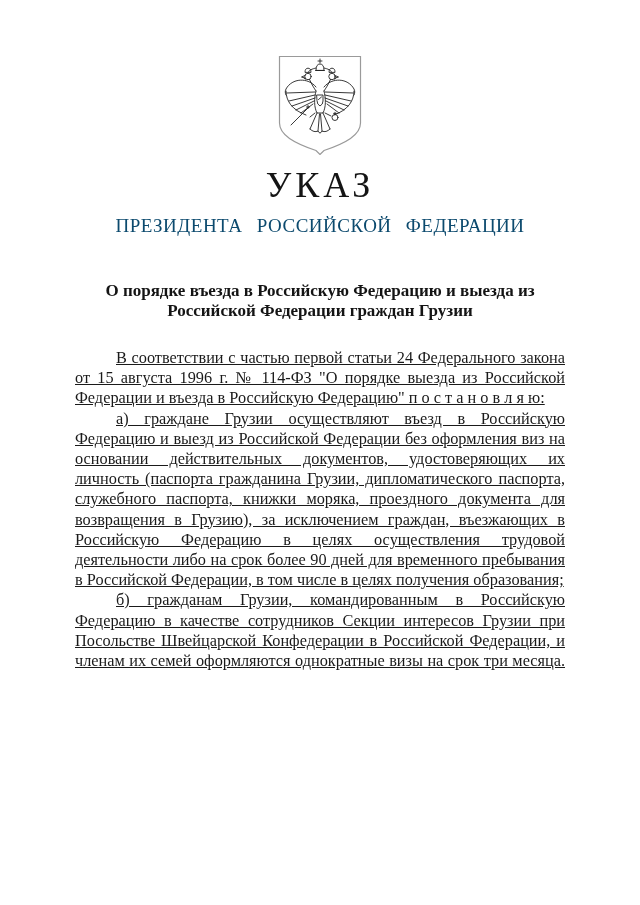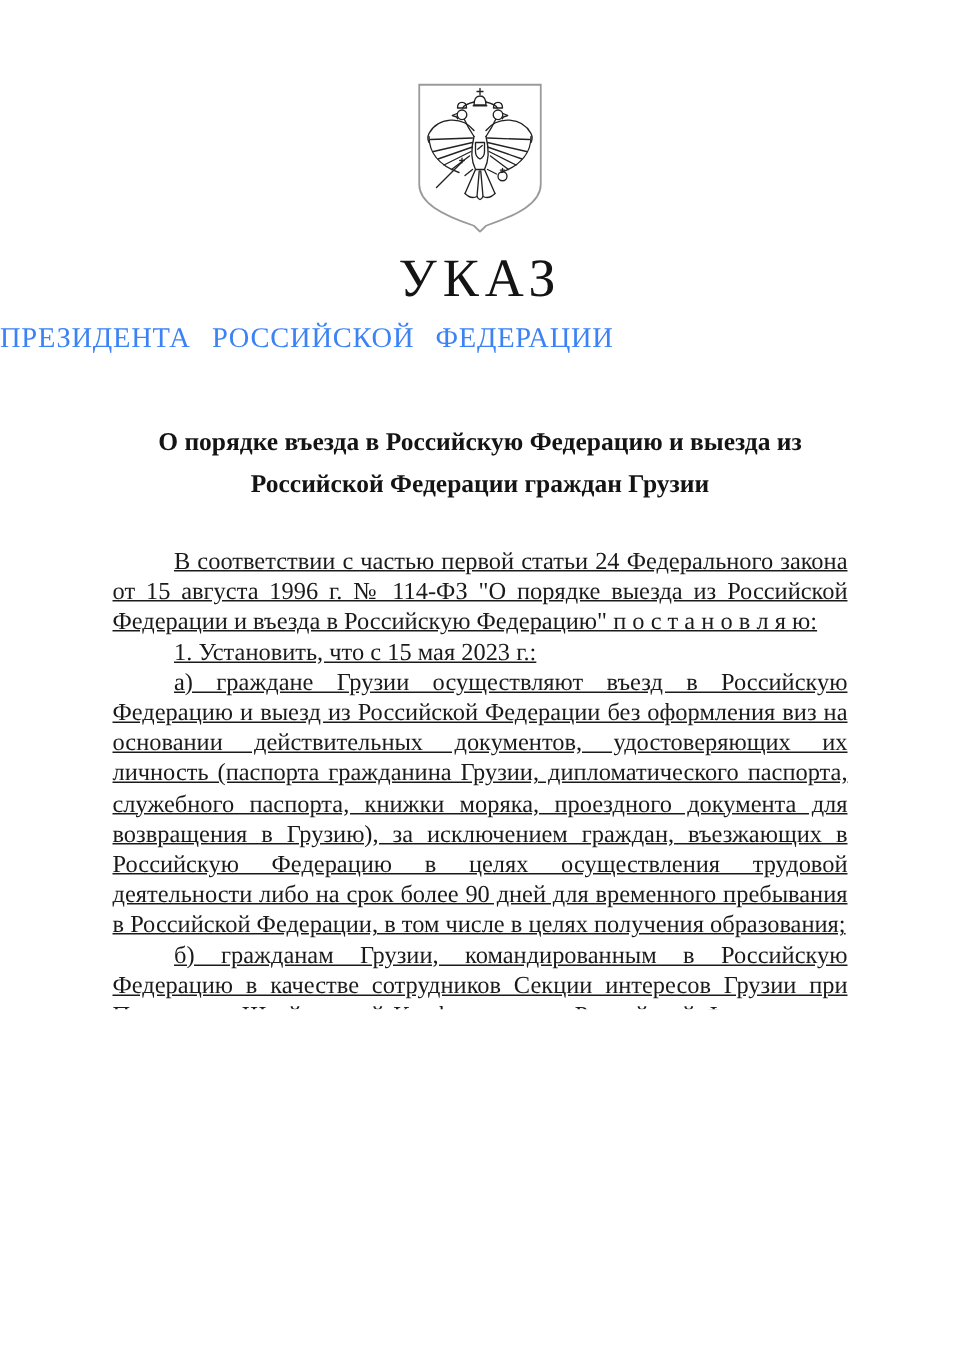"ПРЕЗИДЕНТА РОССИЙСКОЙ ФЕДЕРАЦИИ" .issuer { color: #3b82f6 -> #0c4a6e; text-align: none -> center }
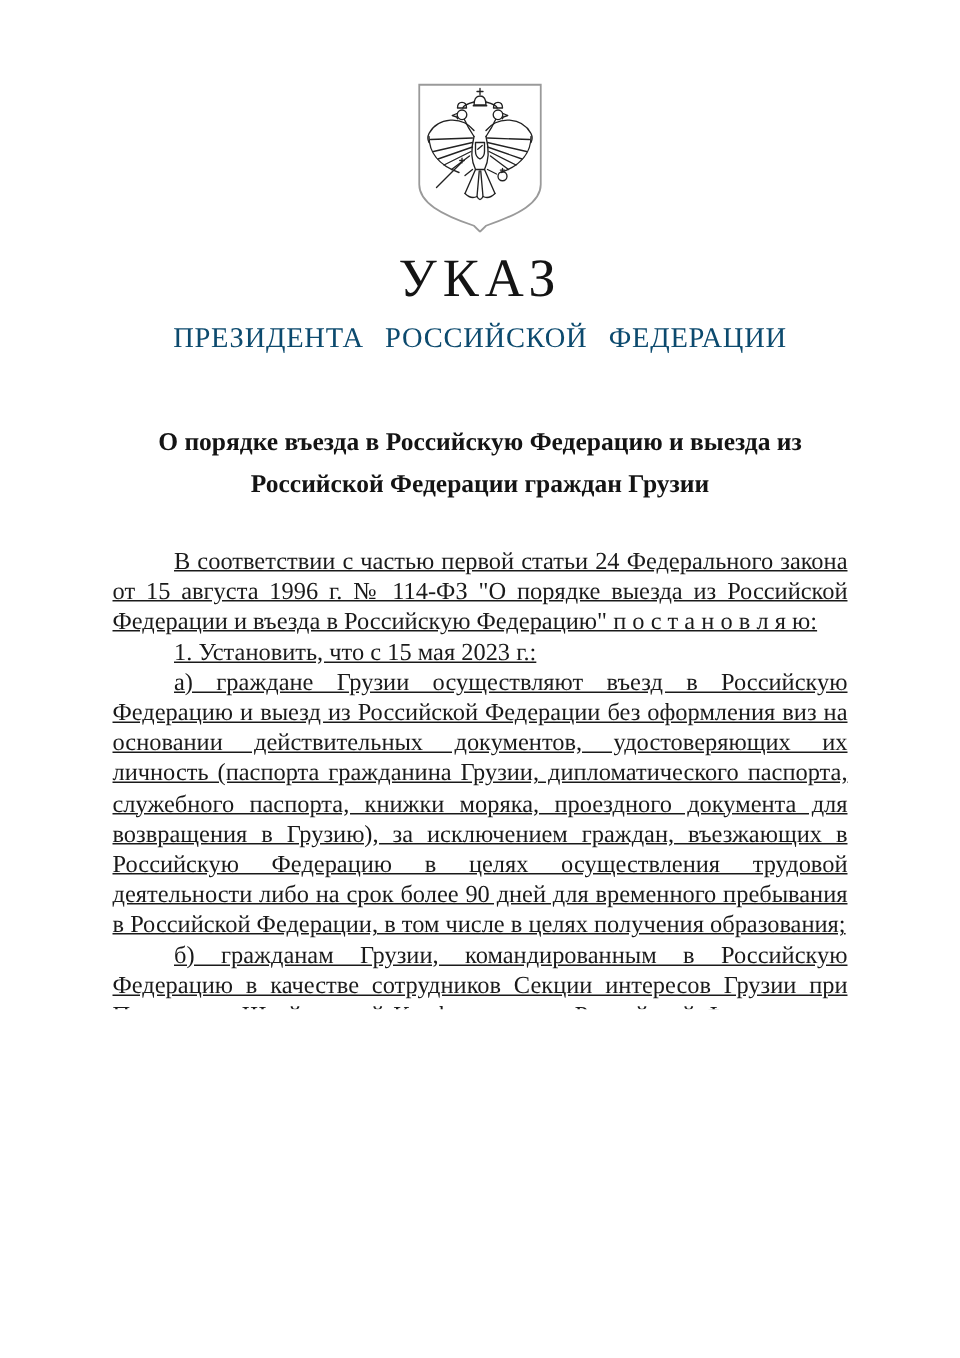"О порядке въезда в Российскую" .subject { line-height: 28px -> 20px }
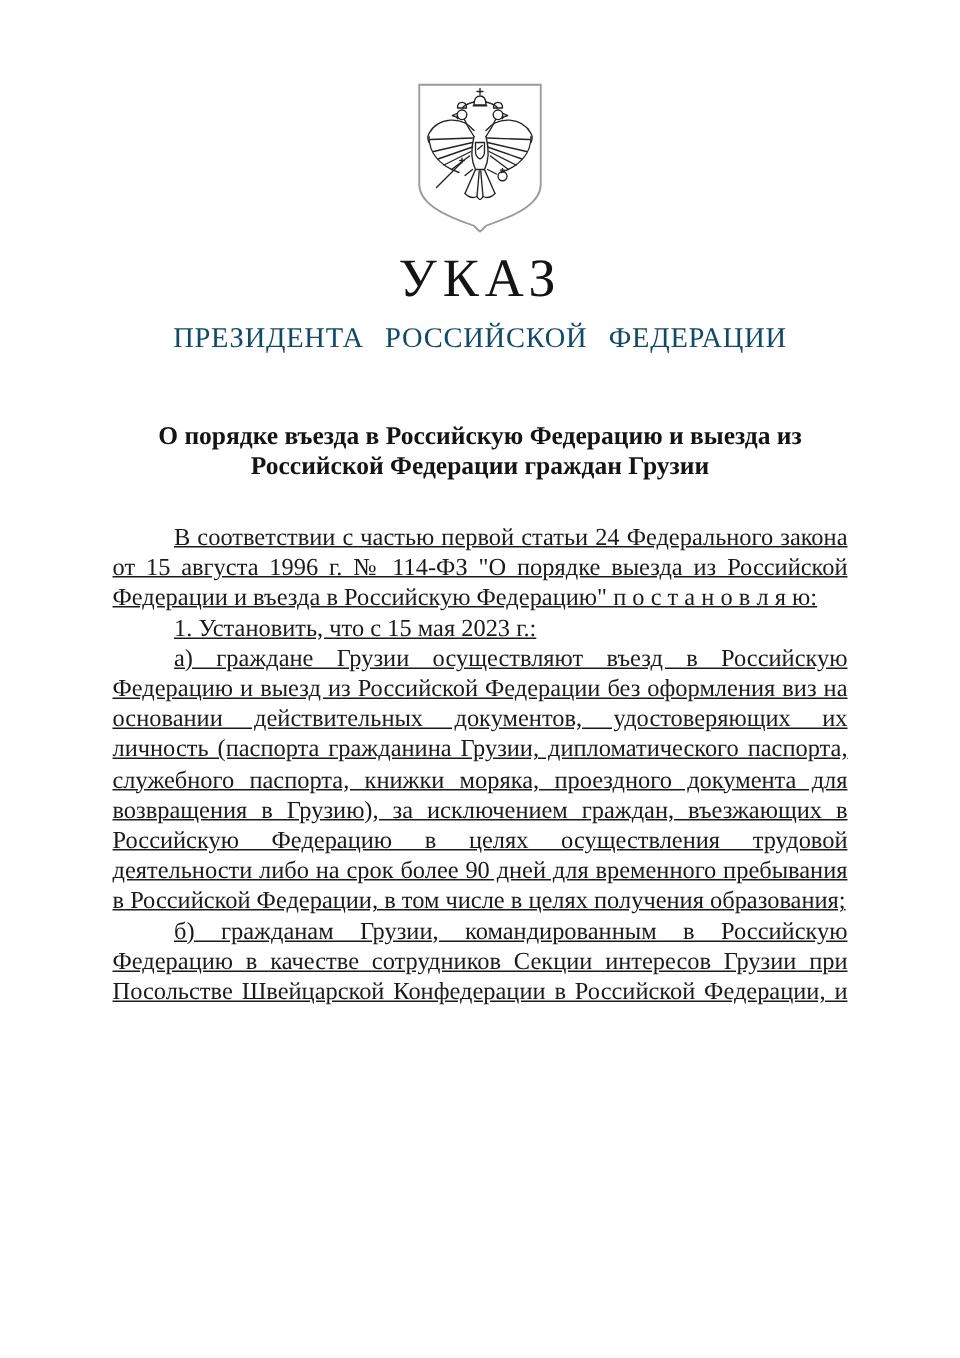"1. Установить, что с 15" p { html: <p>1. Установить, что с 15 мая 2023 г.:</p> -> none }
